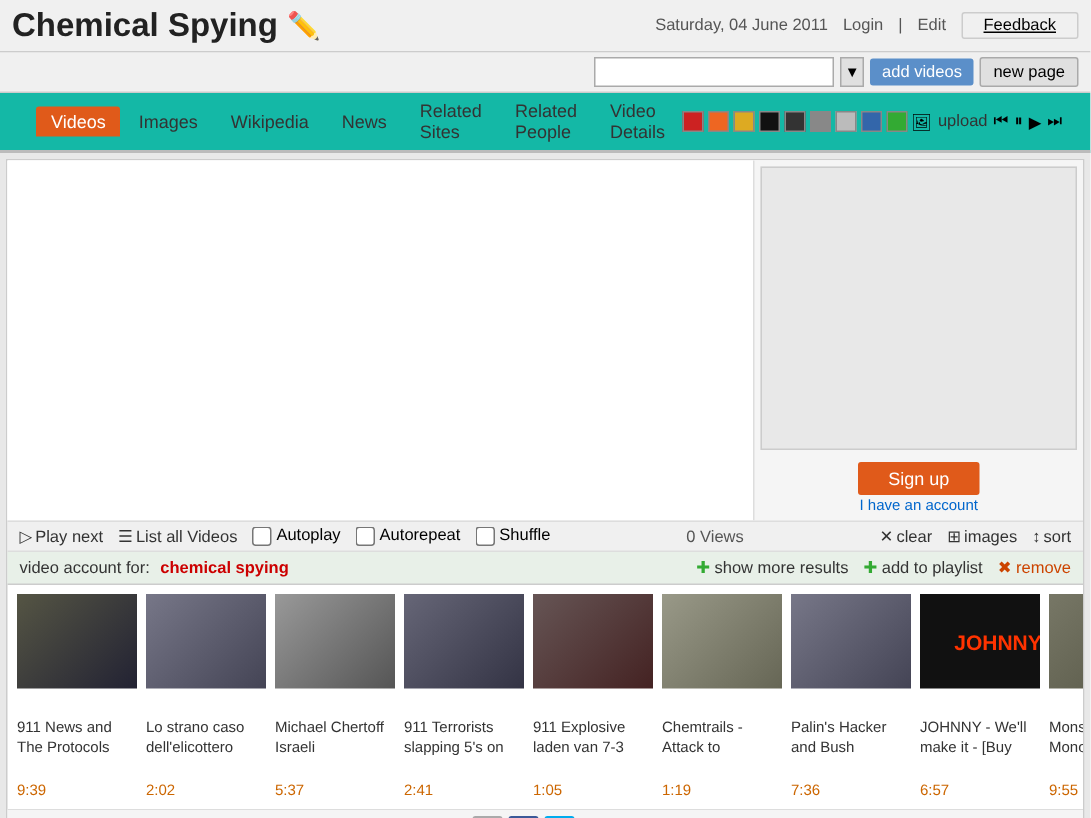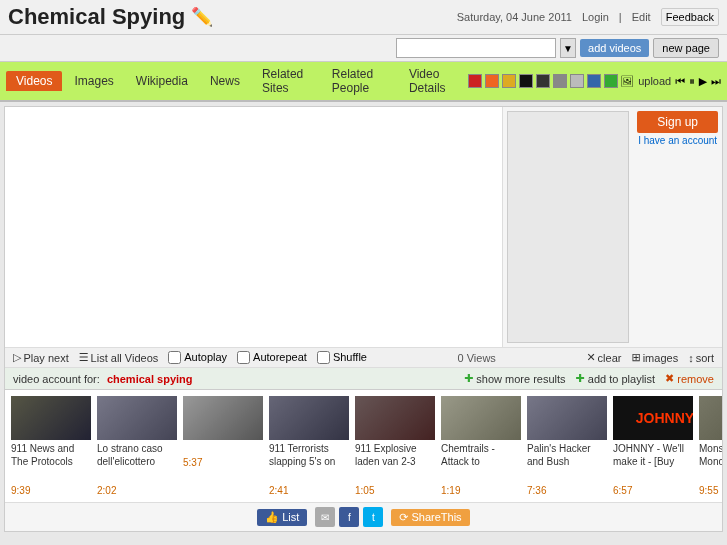"Feedback" .feedback-btn { padding: 2px 4px -> 2px 14px; text-decoration: none -> underline }
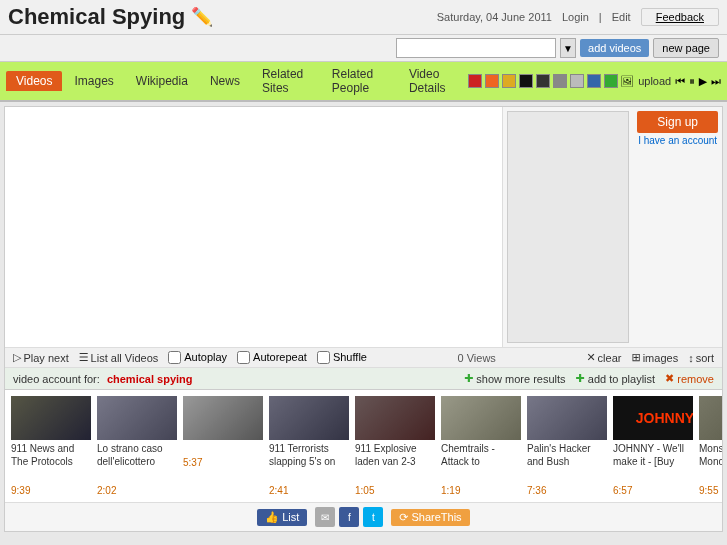"Videos" #nav-bar { background: #bef264 -> #14b8a6; padding: 2px 6px -> 2px 24px }
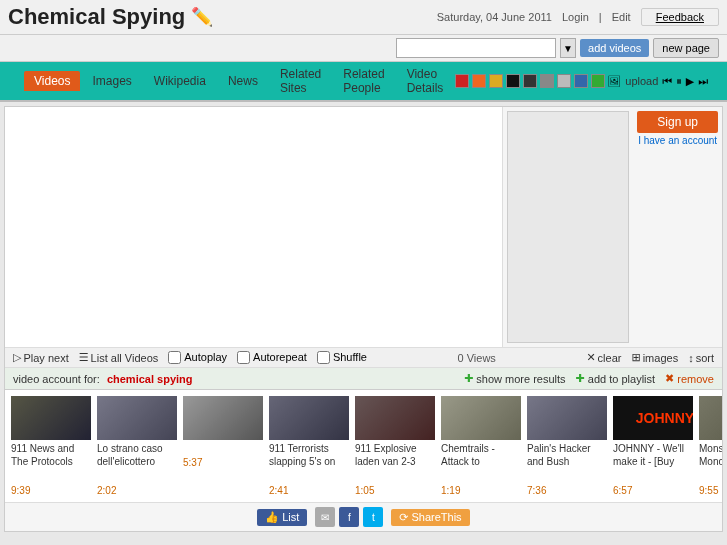"Sign up" #sidebar { flex-direction: row -> column }
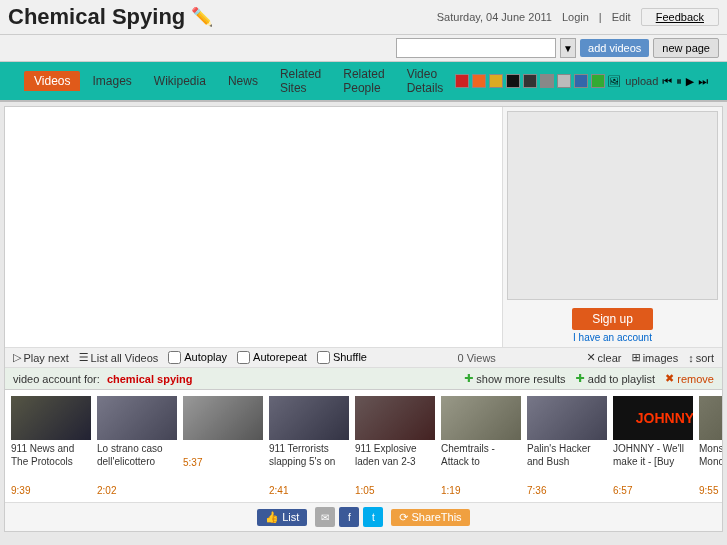"JOHNNY" .video-thumb { height: 44px -> 63px }
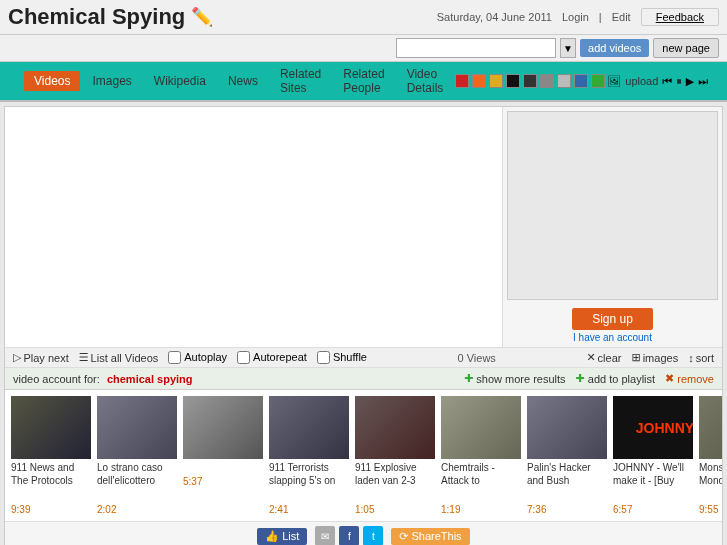"911 News and The Protocols" .video-title { margin-top: 2px -> 20px }
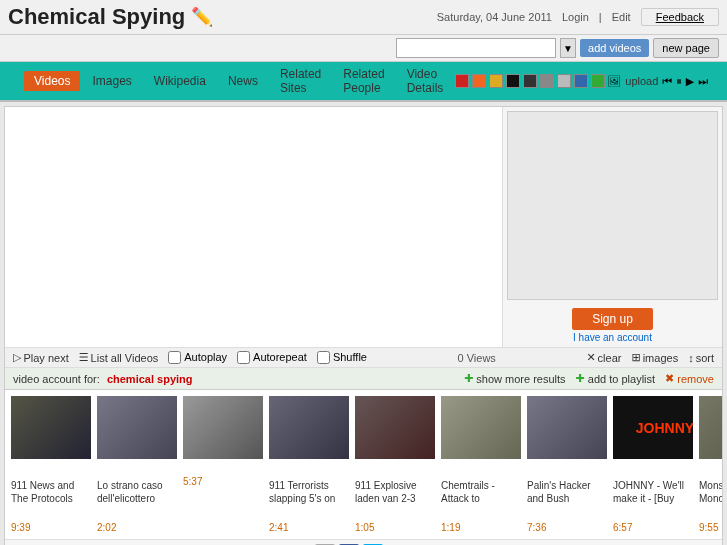"Michael Chertoff Israeli" div.video-title { html: none -> <div>Michael Chertoff Israeli</div> }
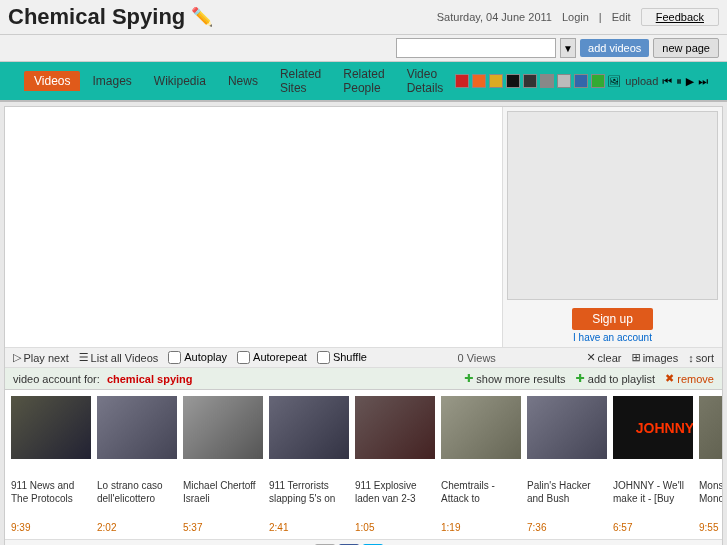"911 Explosive laden van 2-3" div.video-title { text: 2-3 -> 7-3 }
